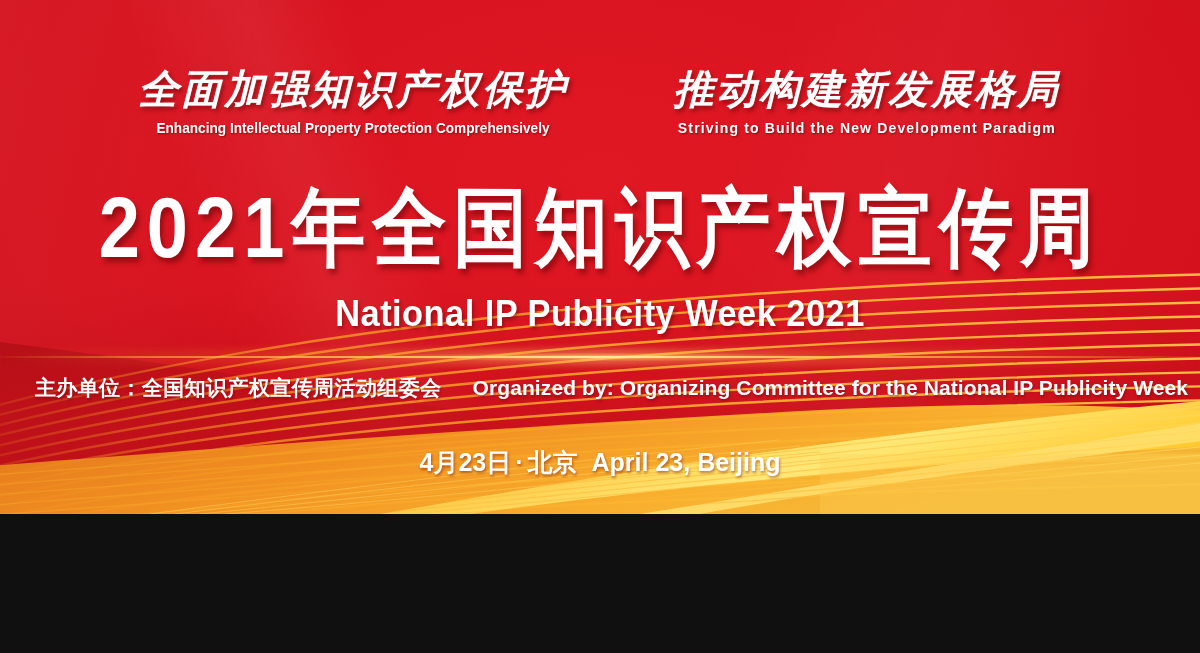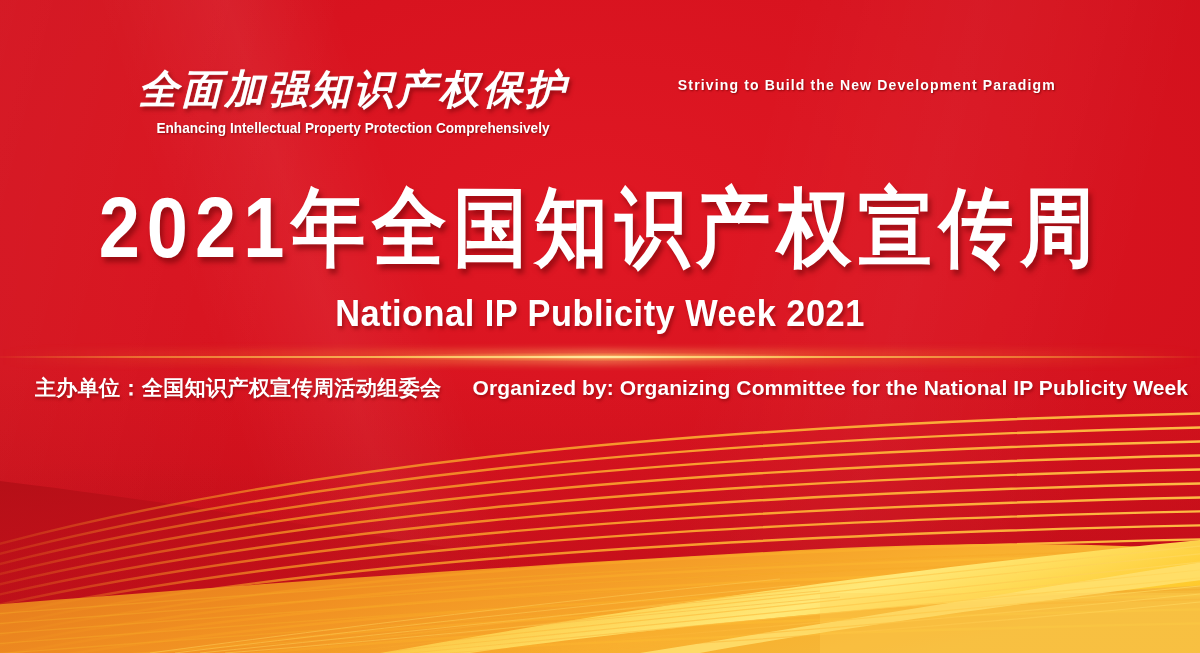"全面加强知识产权保护" .poster { height: 653px -> 514px }
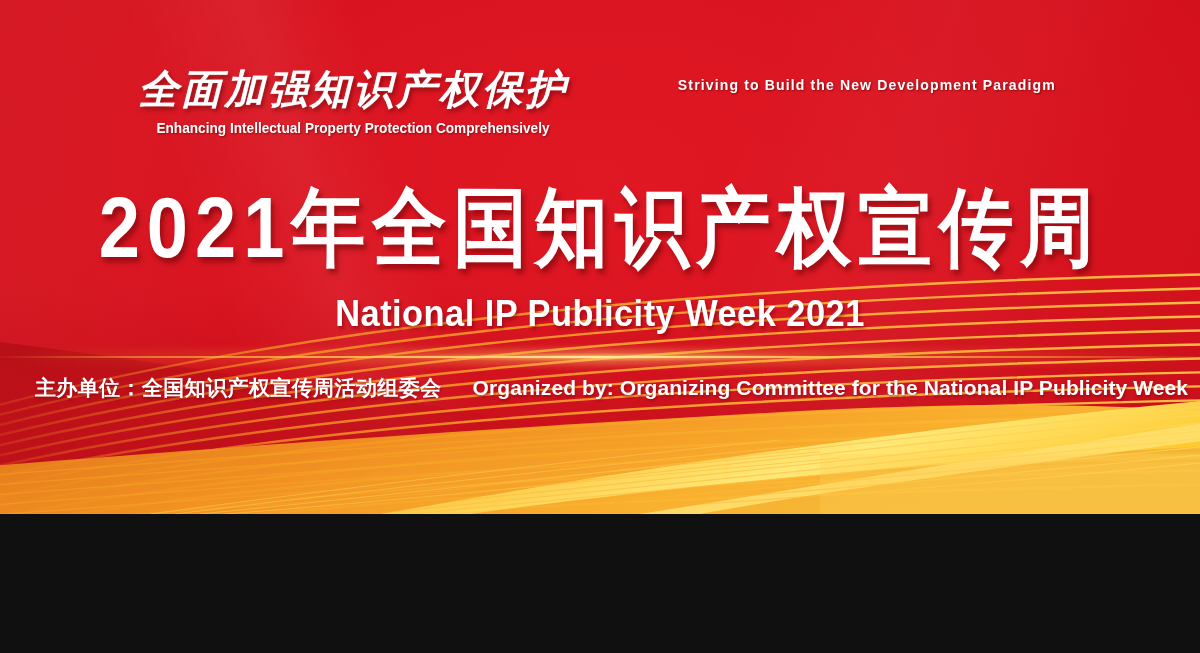"推动构建新发展格局" div.slogan-cn { html: none -> <div>推动构建新发展格局</div> }
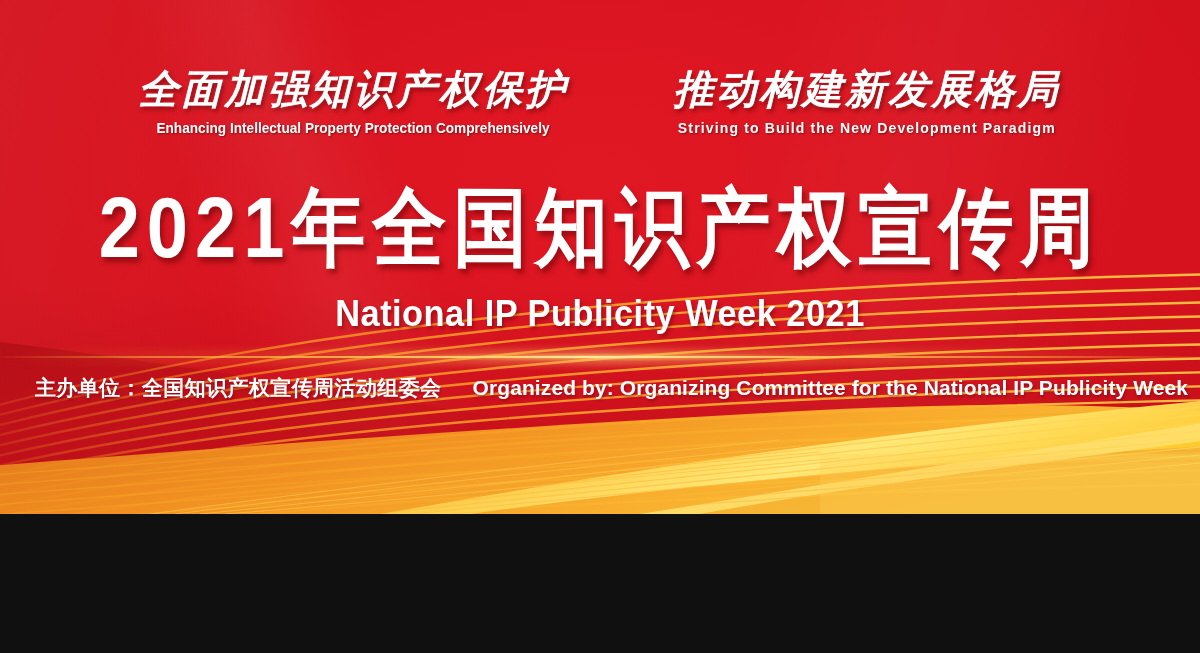"4月23日 · 北京 April 23," div.datetime { html: none -> <div> <span>4月23日</span><span>·</span><span>北京</span><span>April 23, Beijing</span> </div> }
